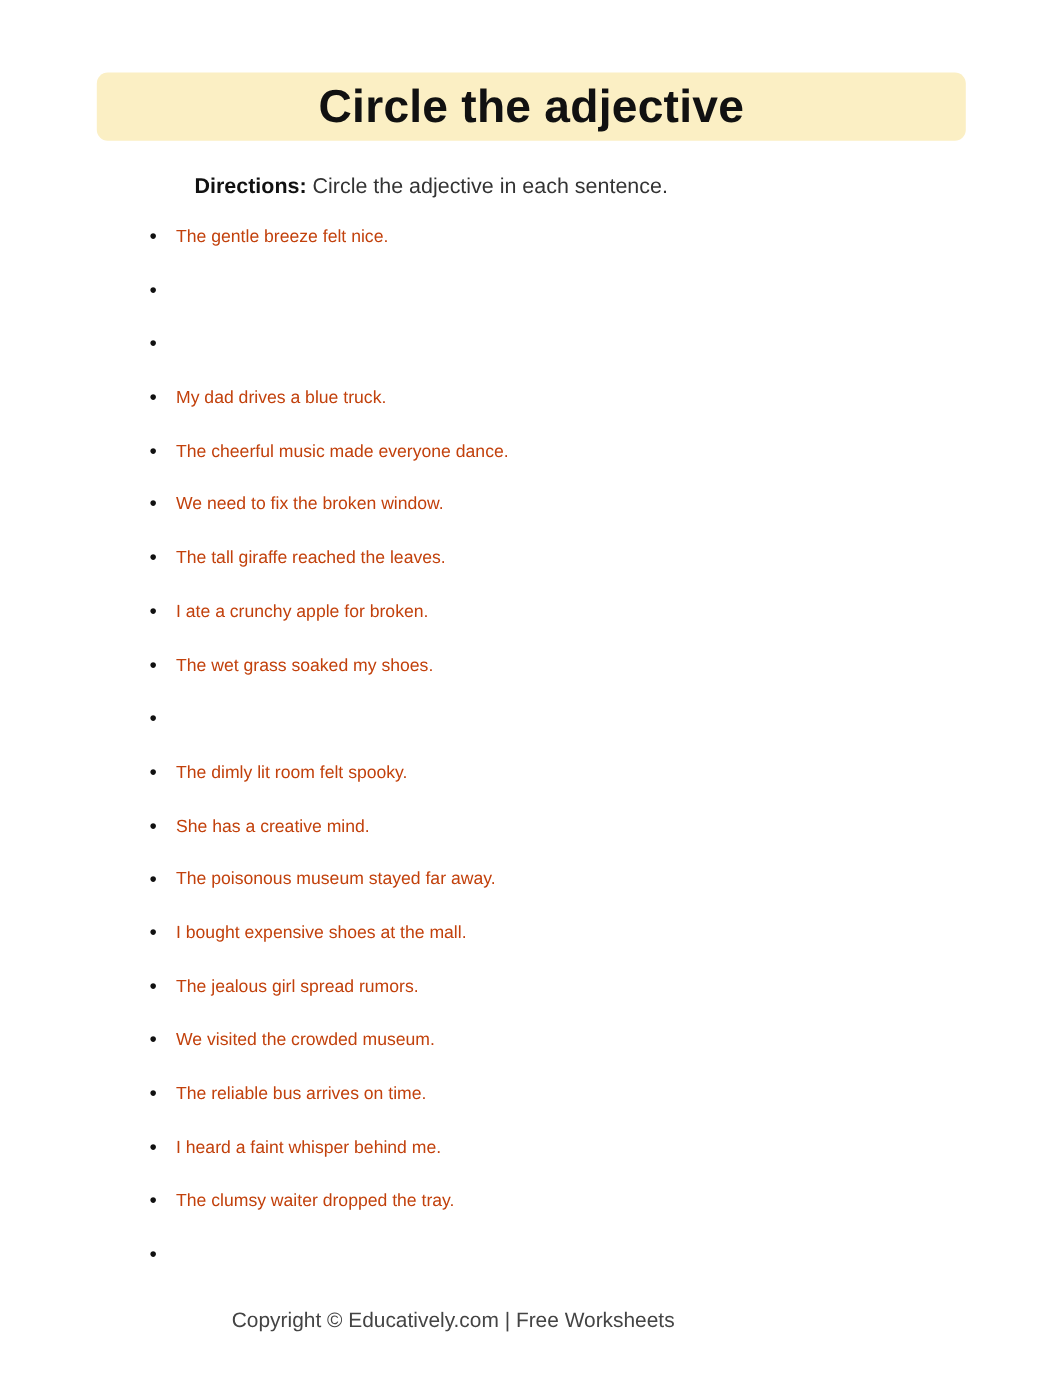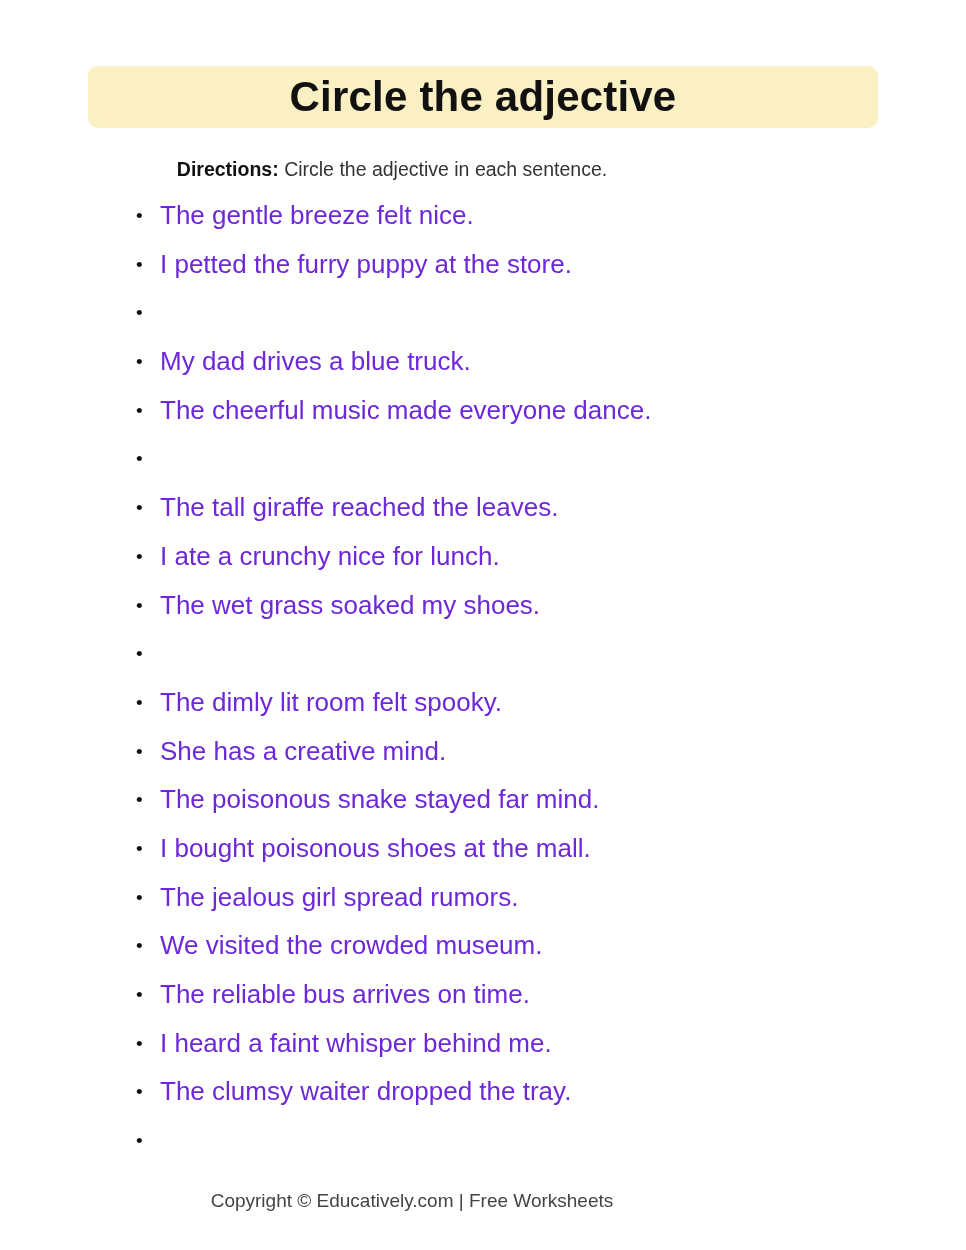"The gentle breeze felt nice." .question-text { color: #6d28d9 -> #c2410c; font-size: 26px -> 16px }
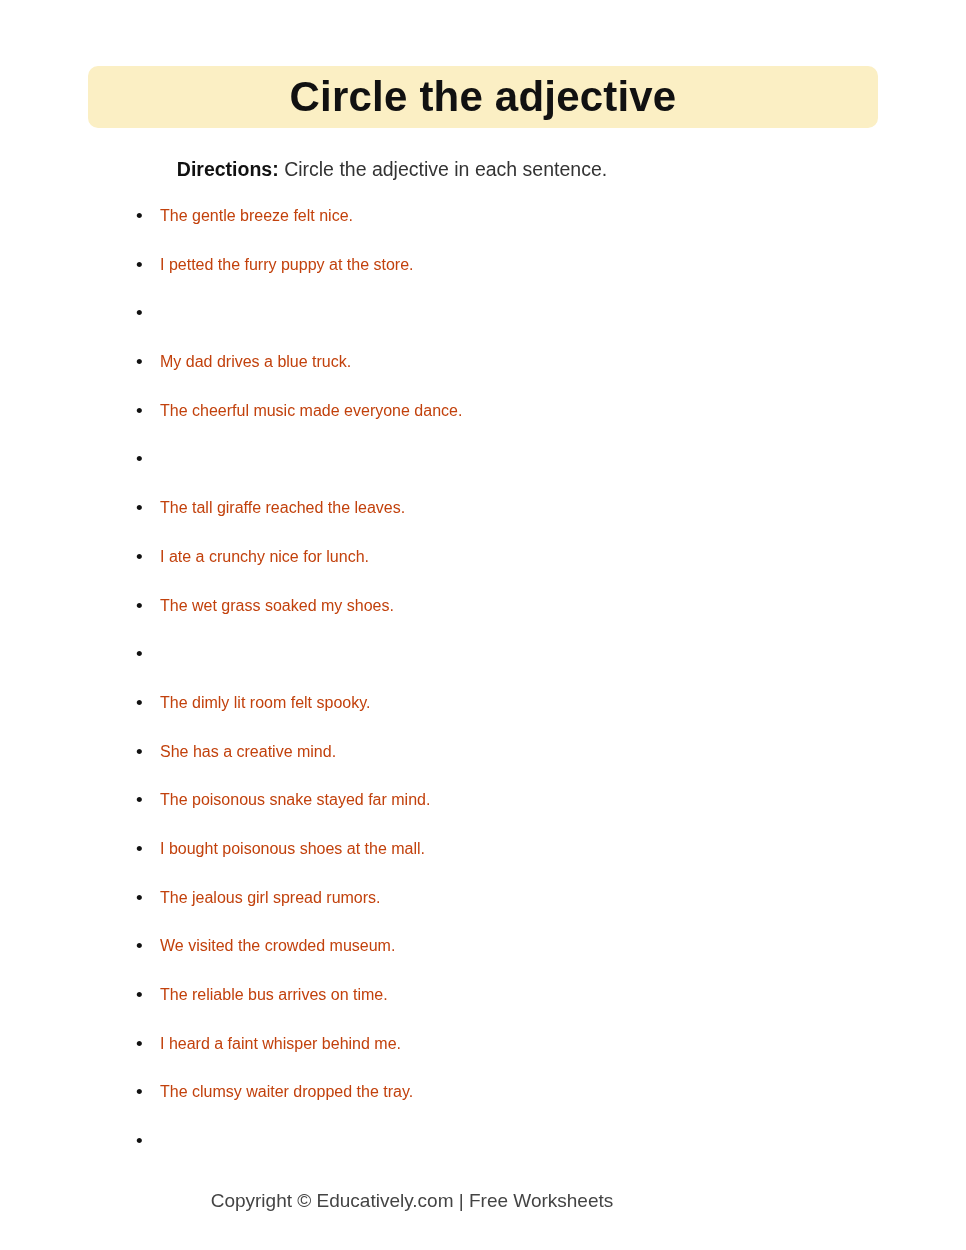"I petted the furry puppy" span.question-text { html: <span>I petted the furry puppy at the store.</span> -> none }
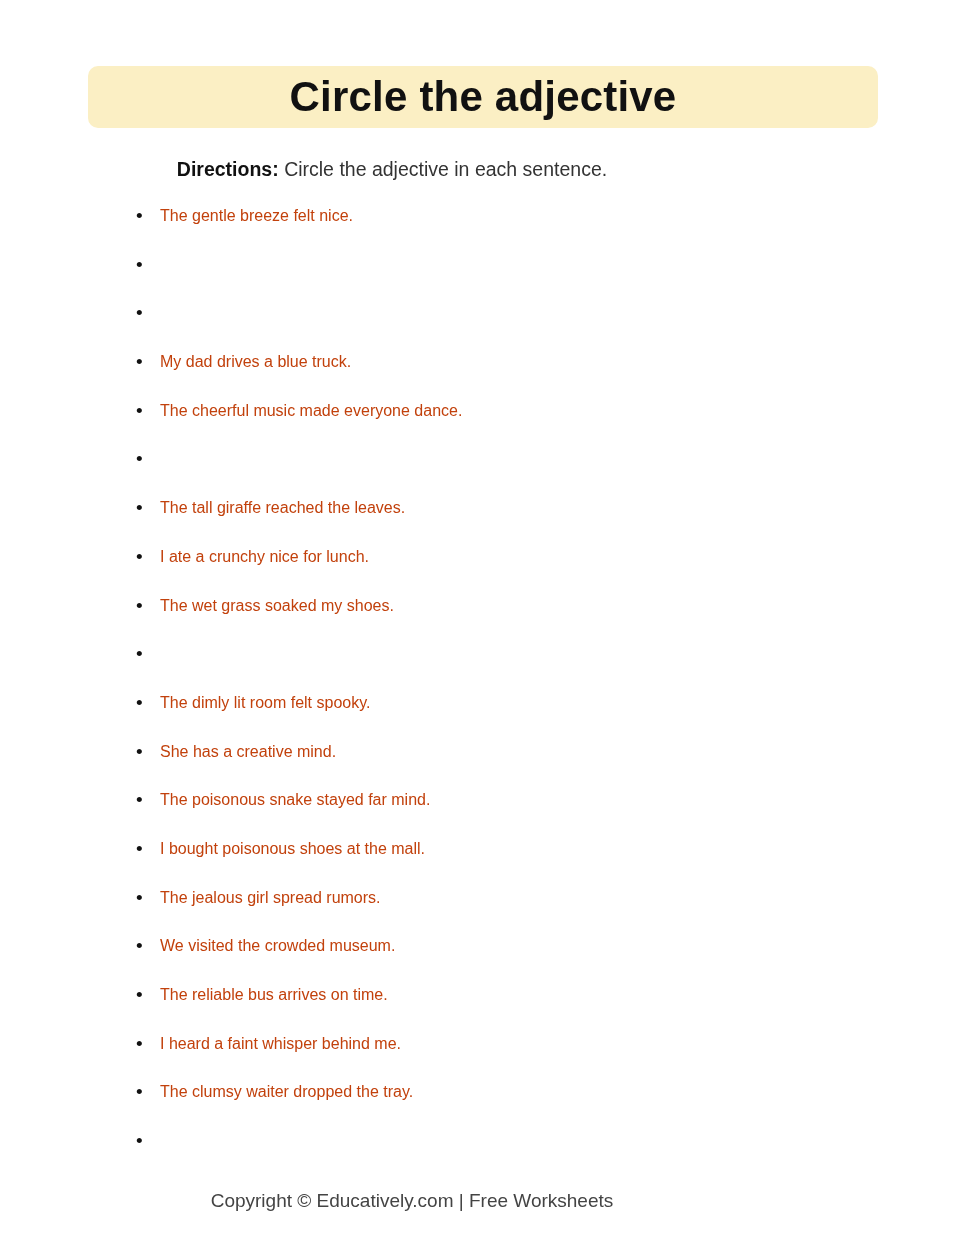"We need to fix the" span.question-text { html: none -> <span>We need to fix the broken window.</span> }
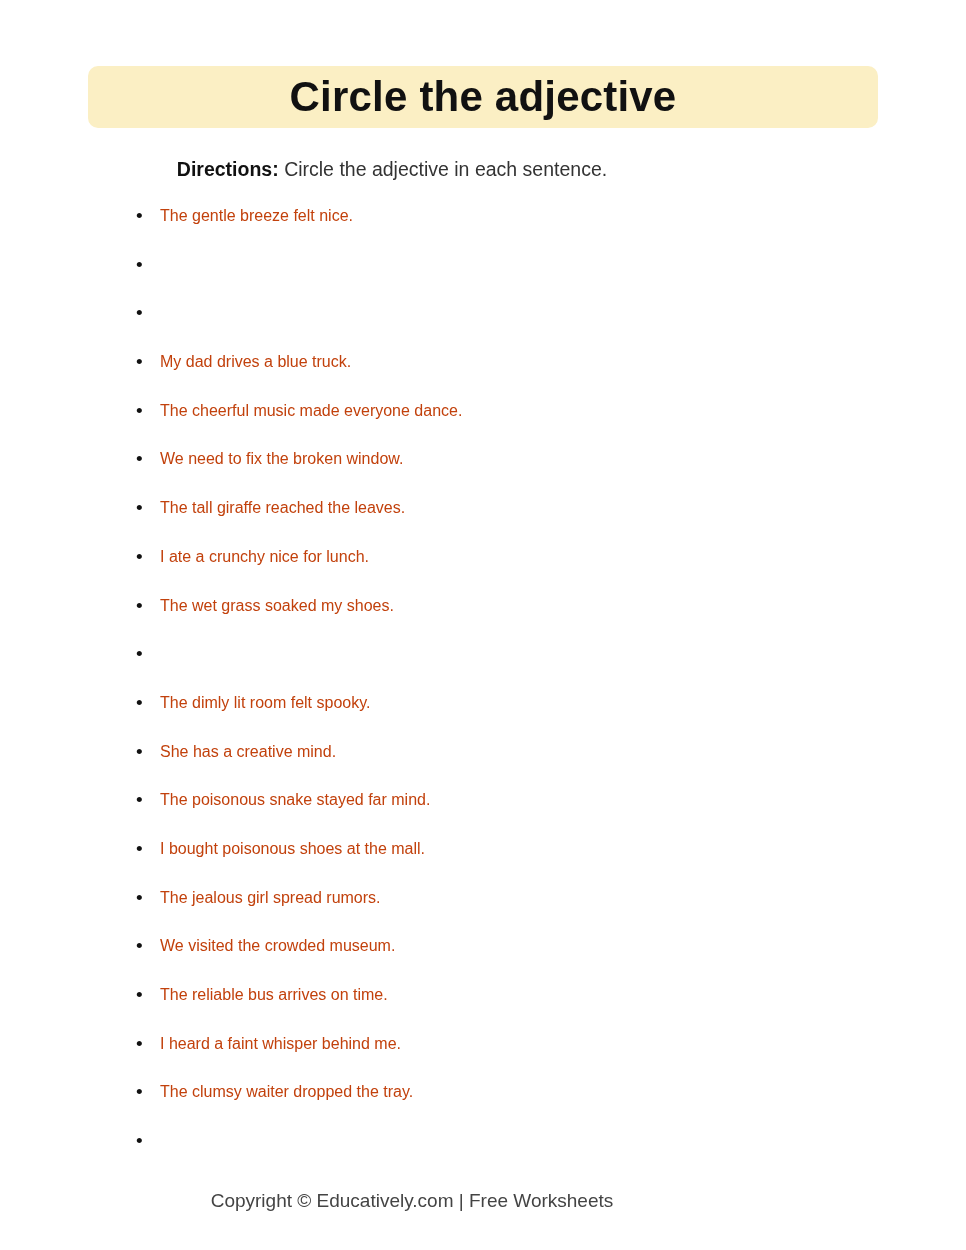"I ate a crunchy nice" span.question-text { text: nice for lunch -> apple for broken }
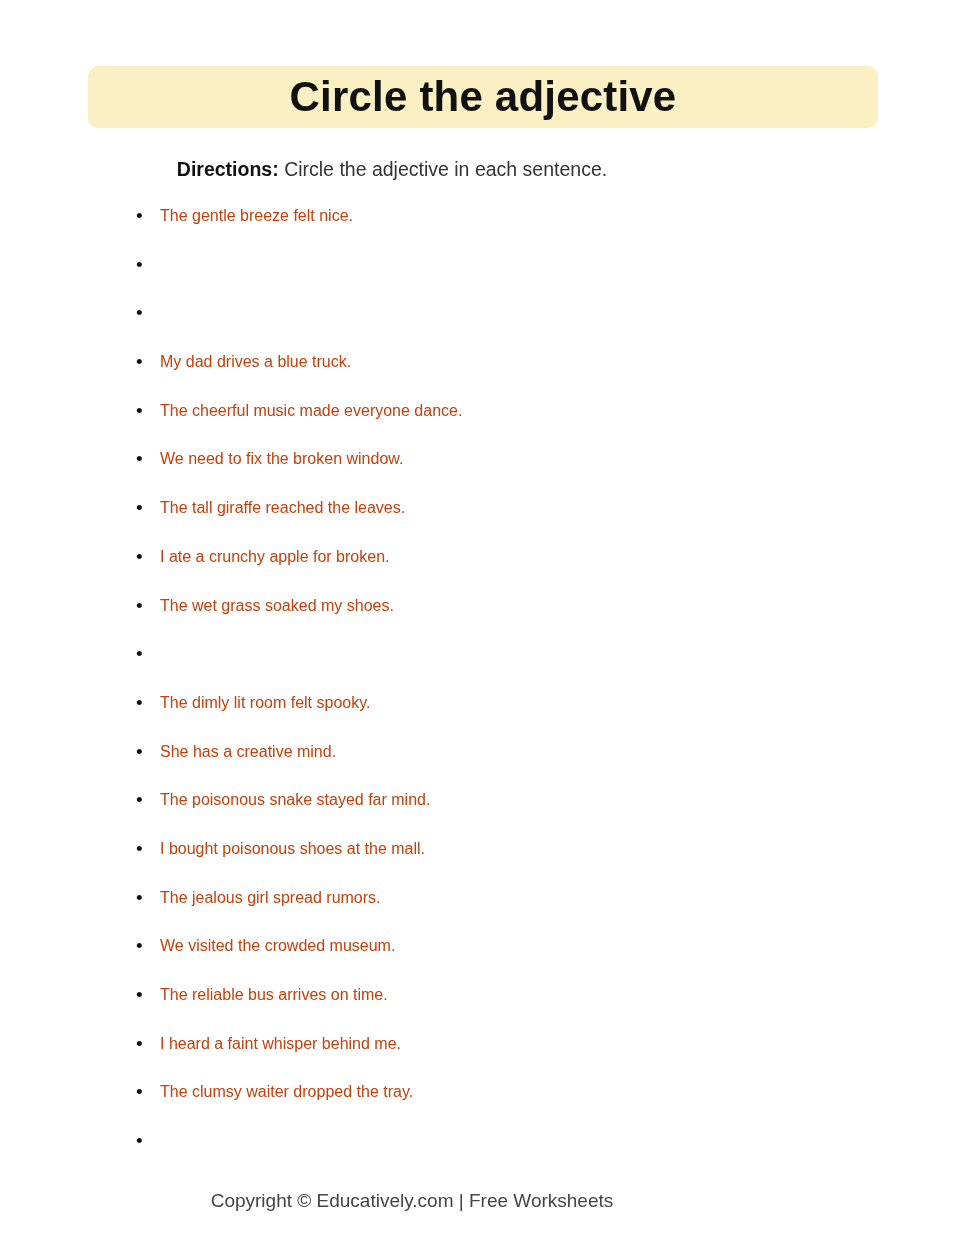"The poisonous snake stayed far" span.question-text { text: snake stayed far mind -> museum stayed far away }
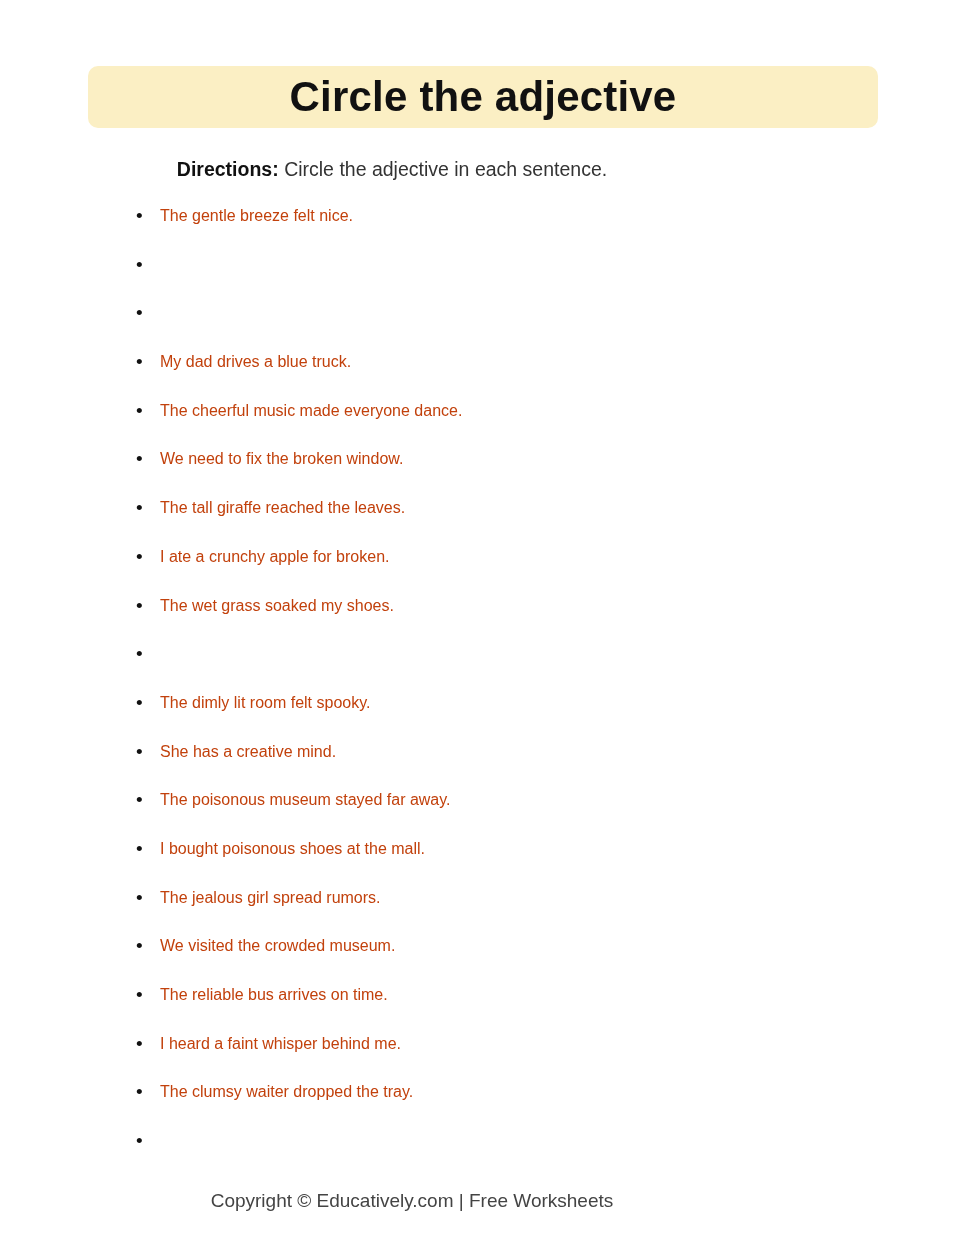"I bought poisonous shoes at" span.question-text { text: poisonous -> expensive }
